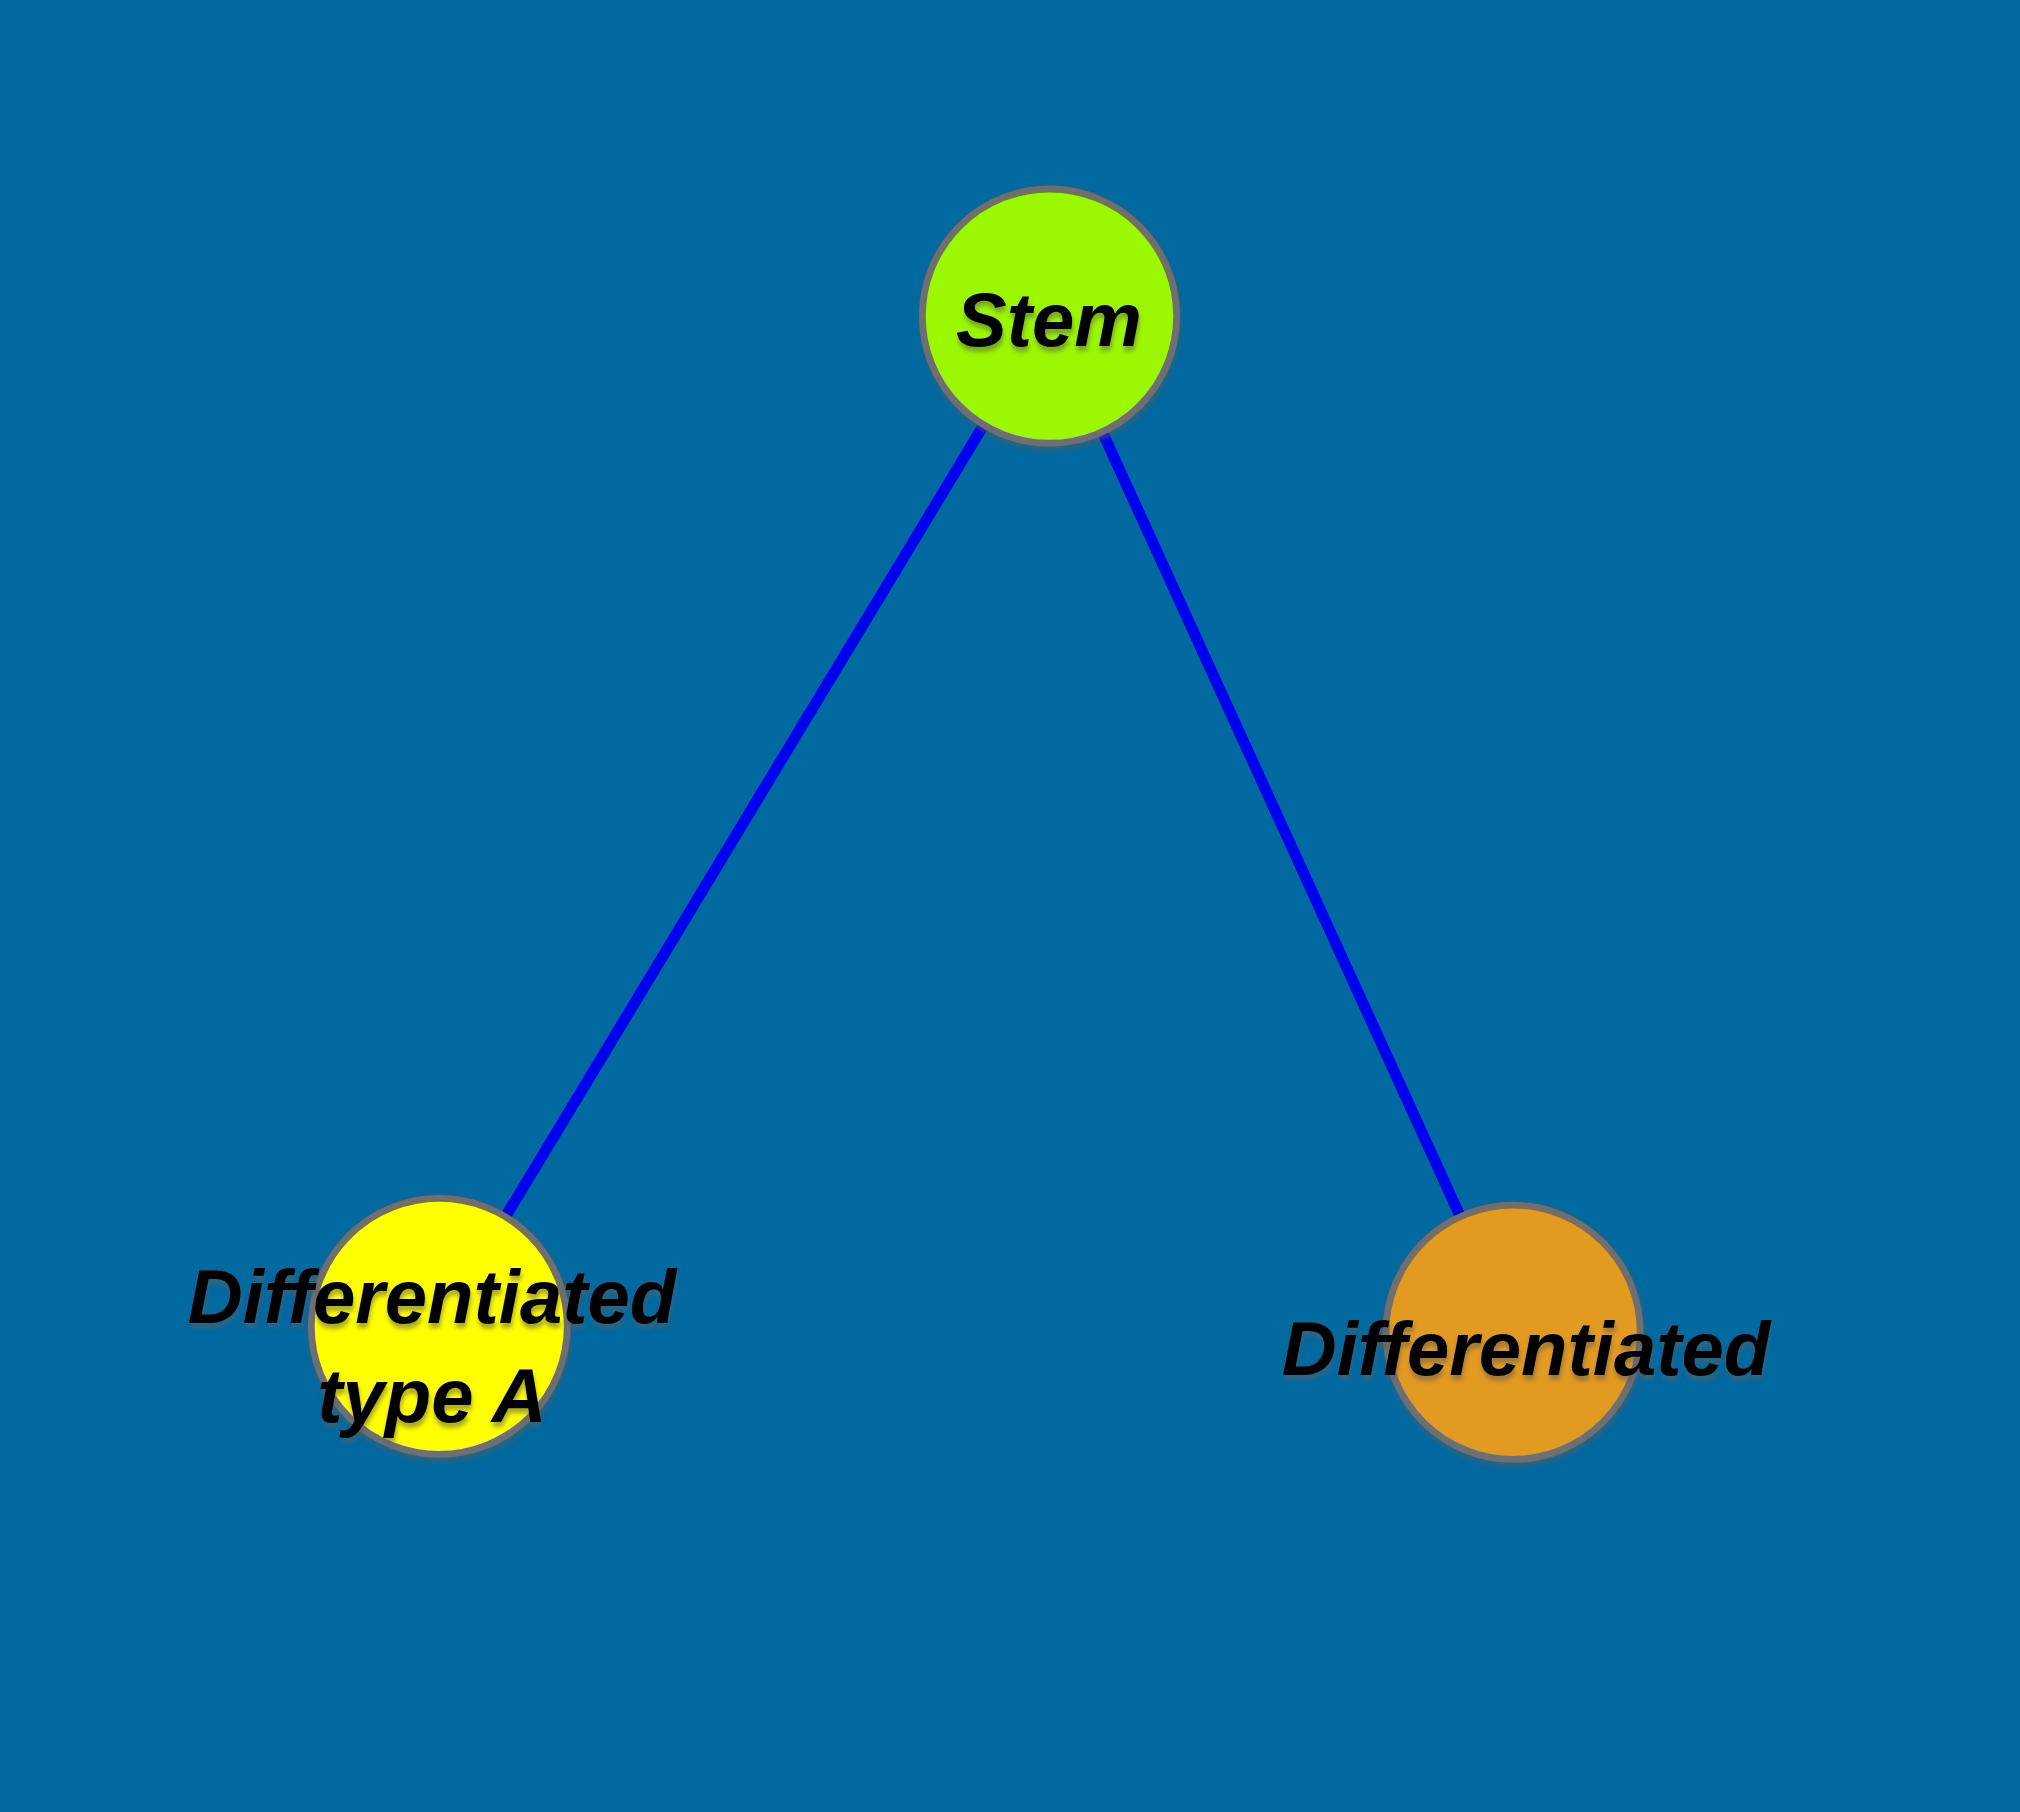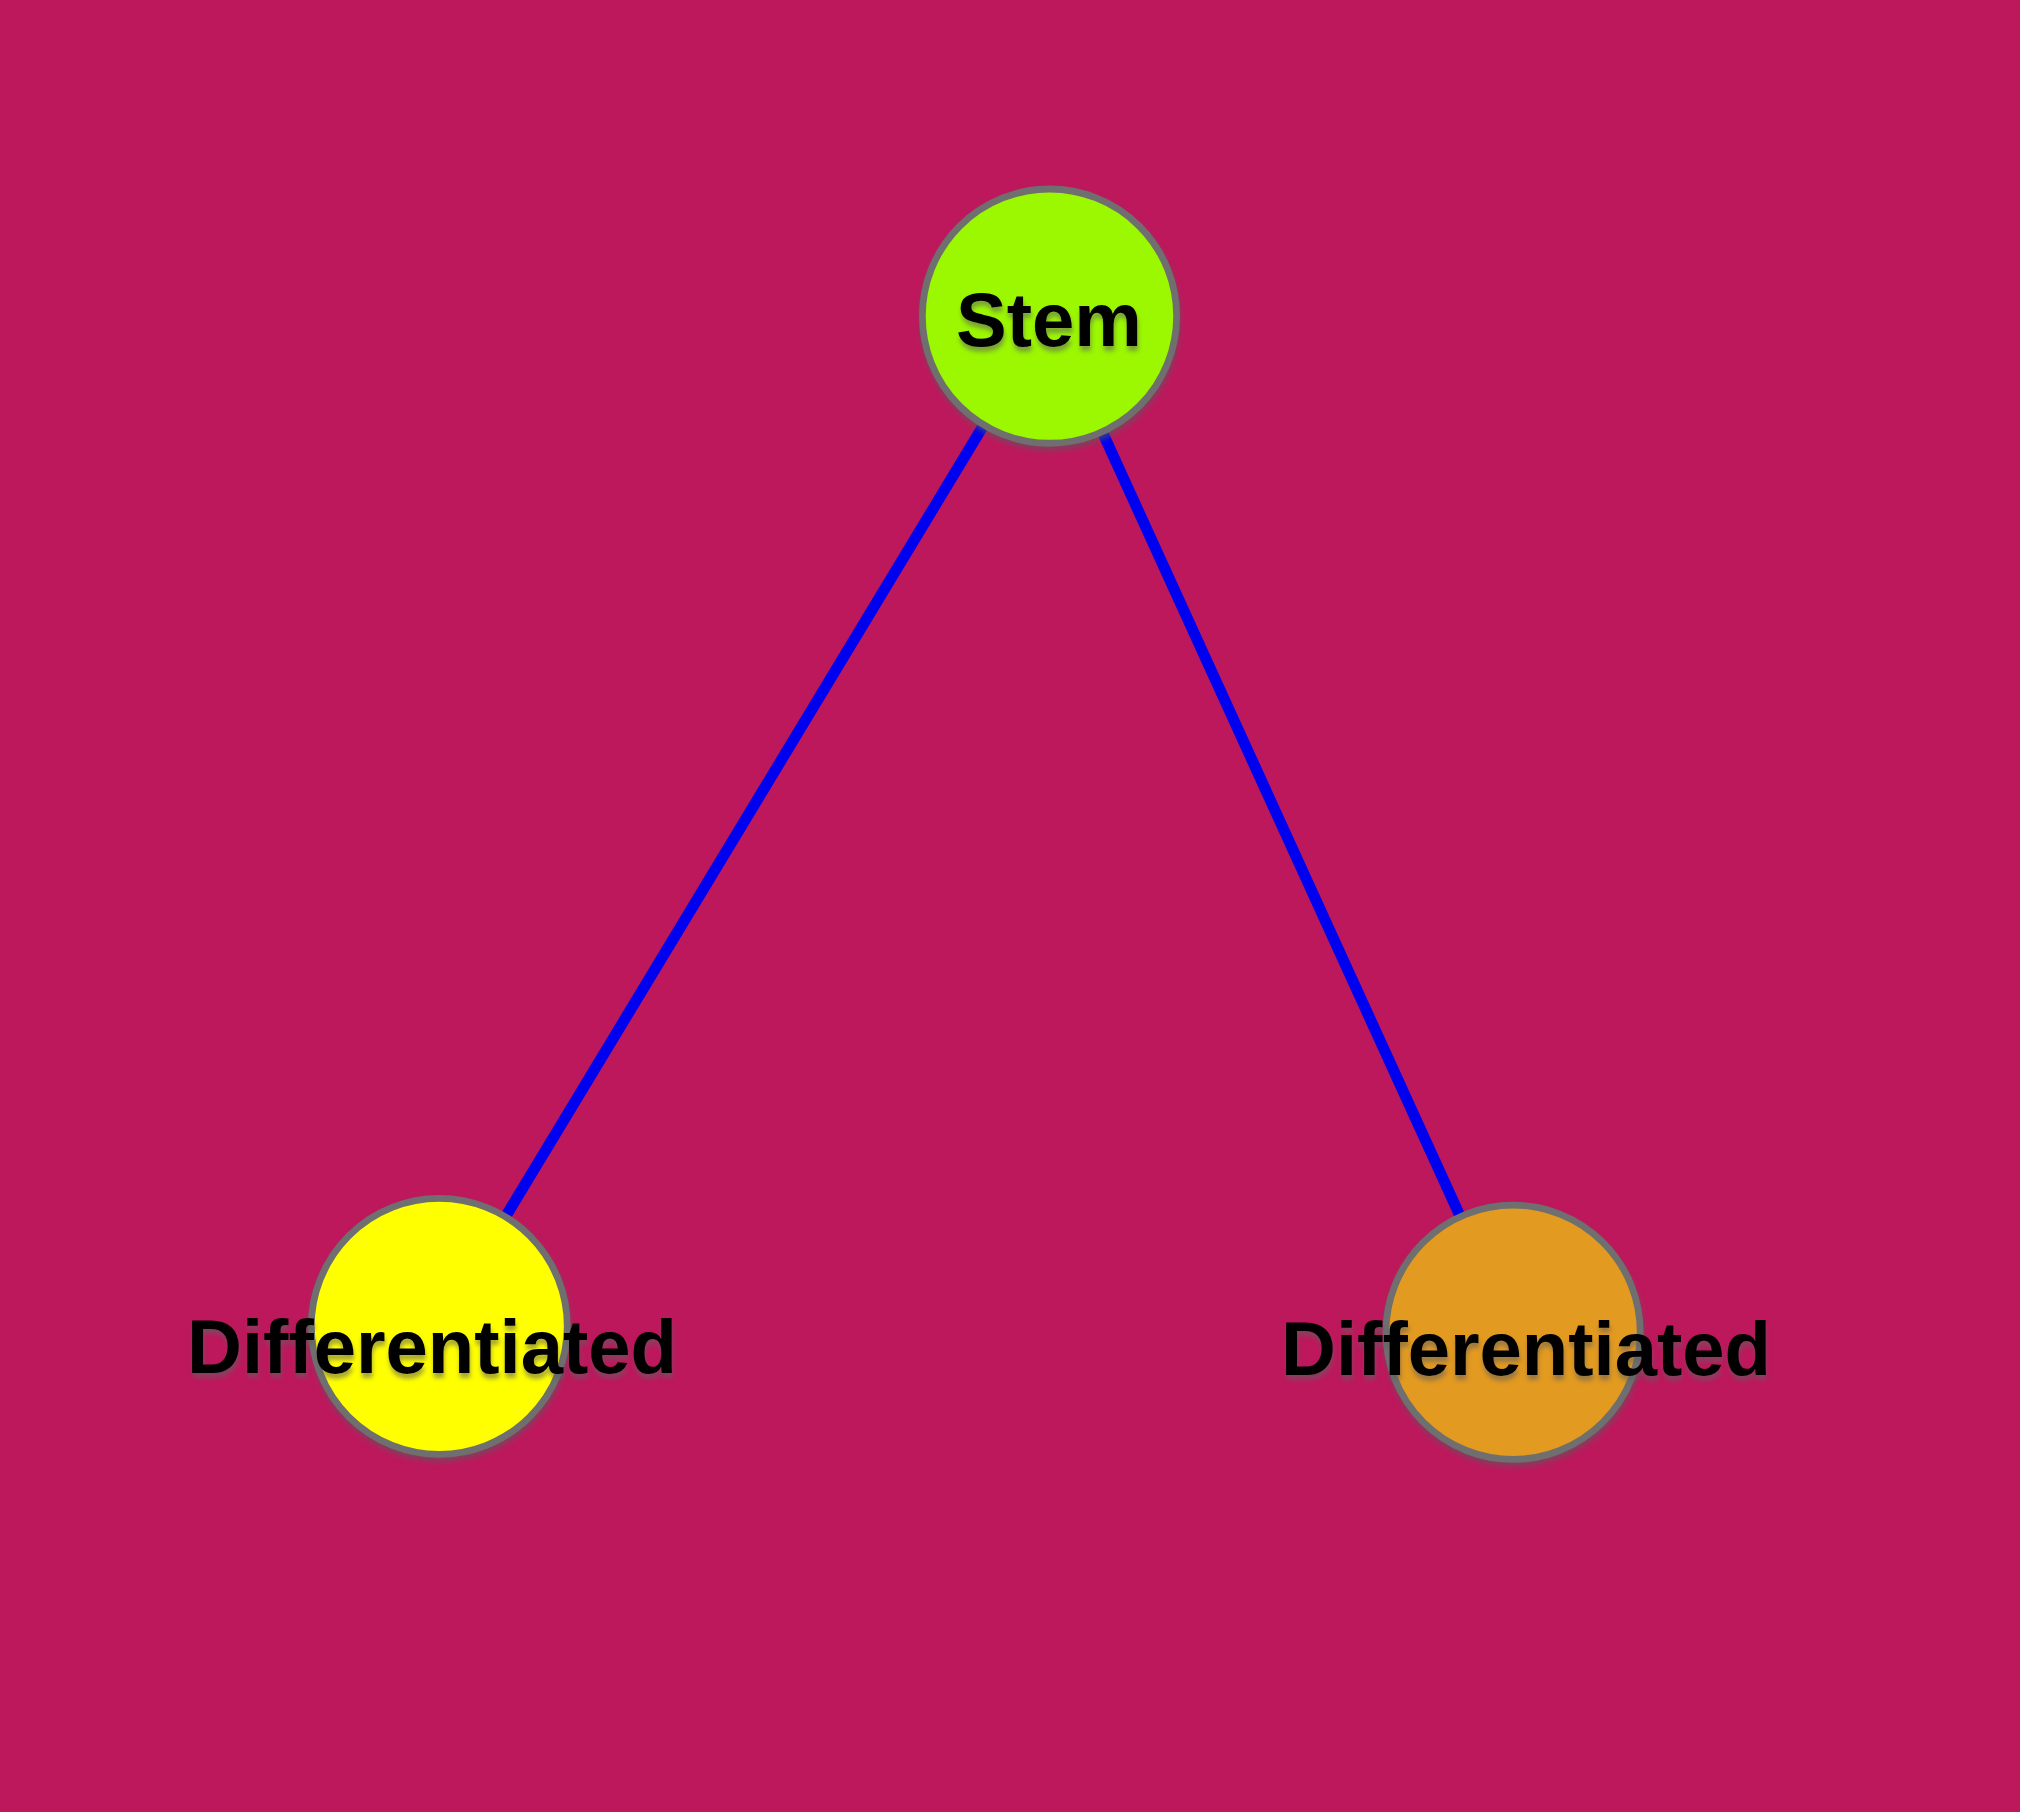"Stem" div.canvas { background-color: #be185d -> #0369a1; font-style: none -> italic }
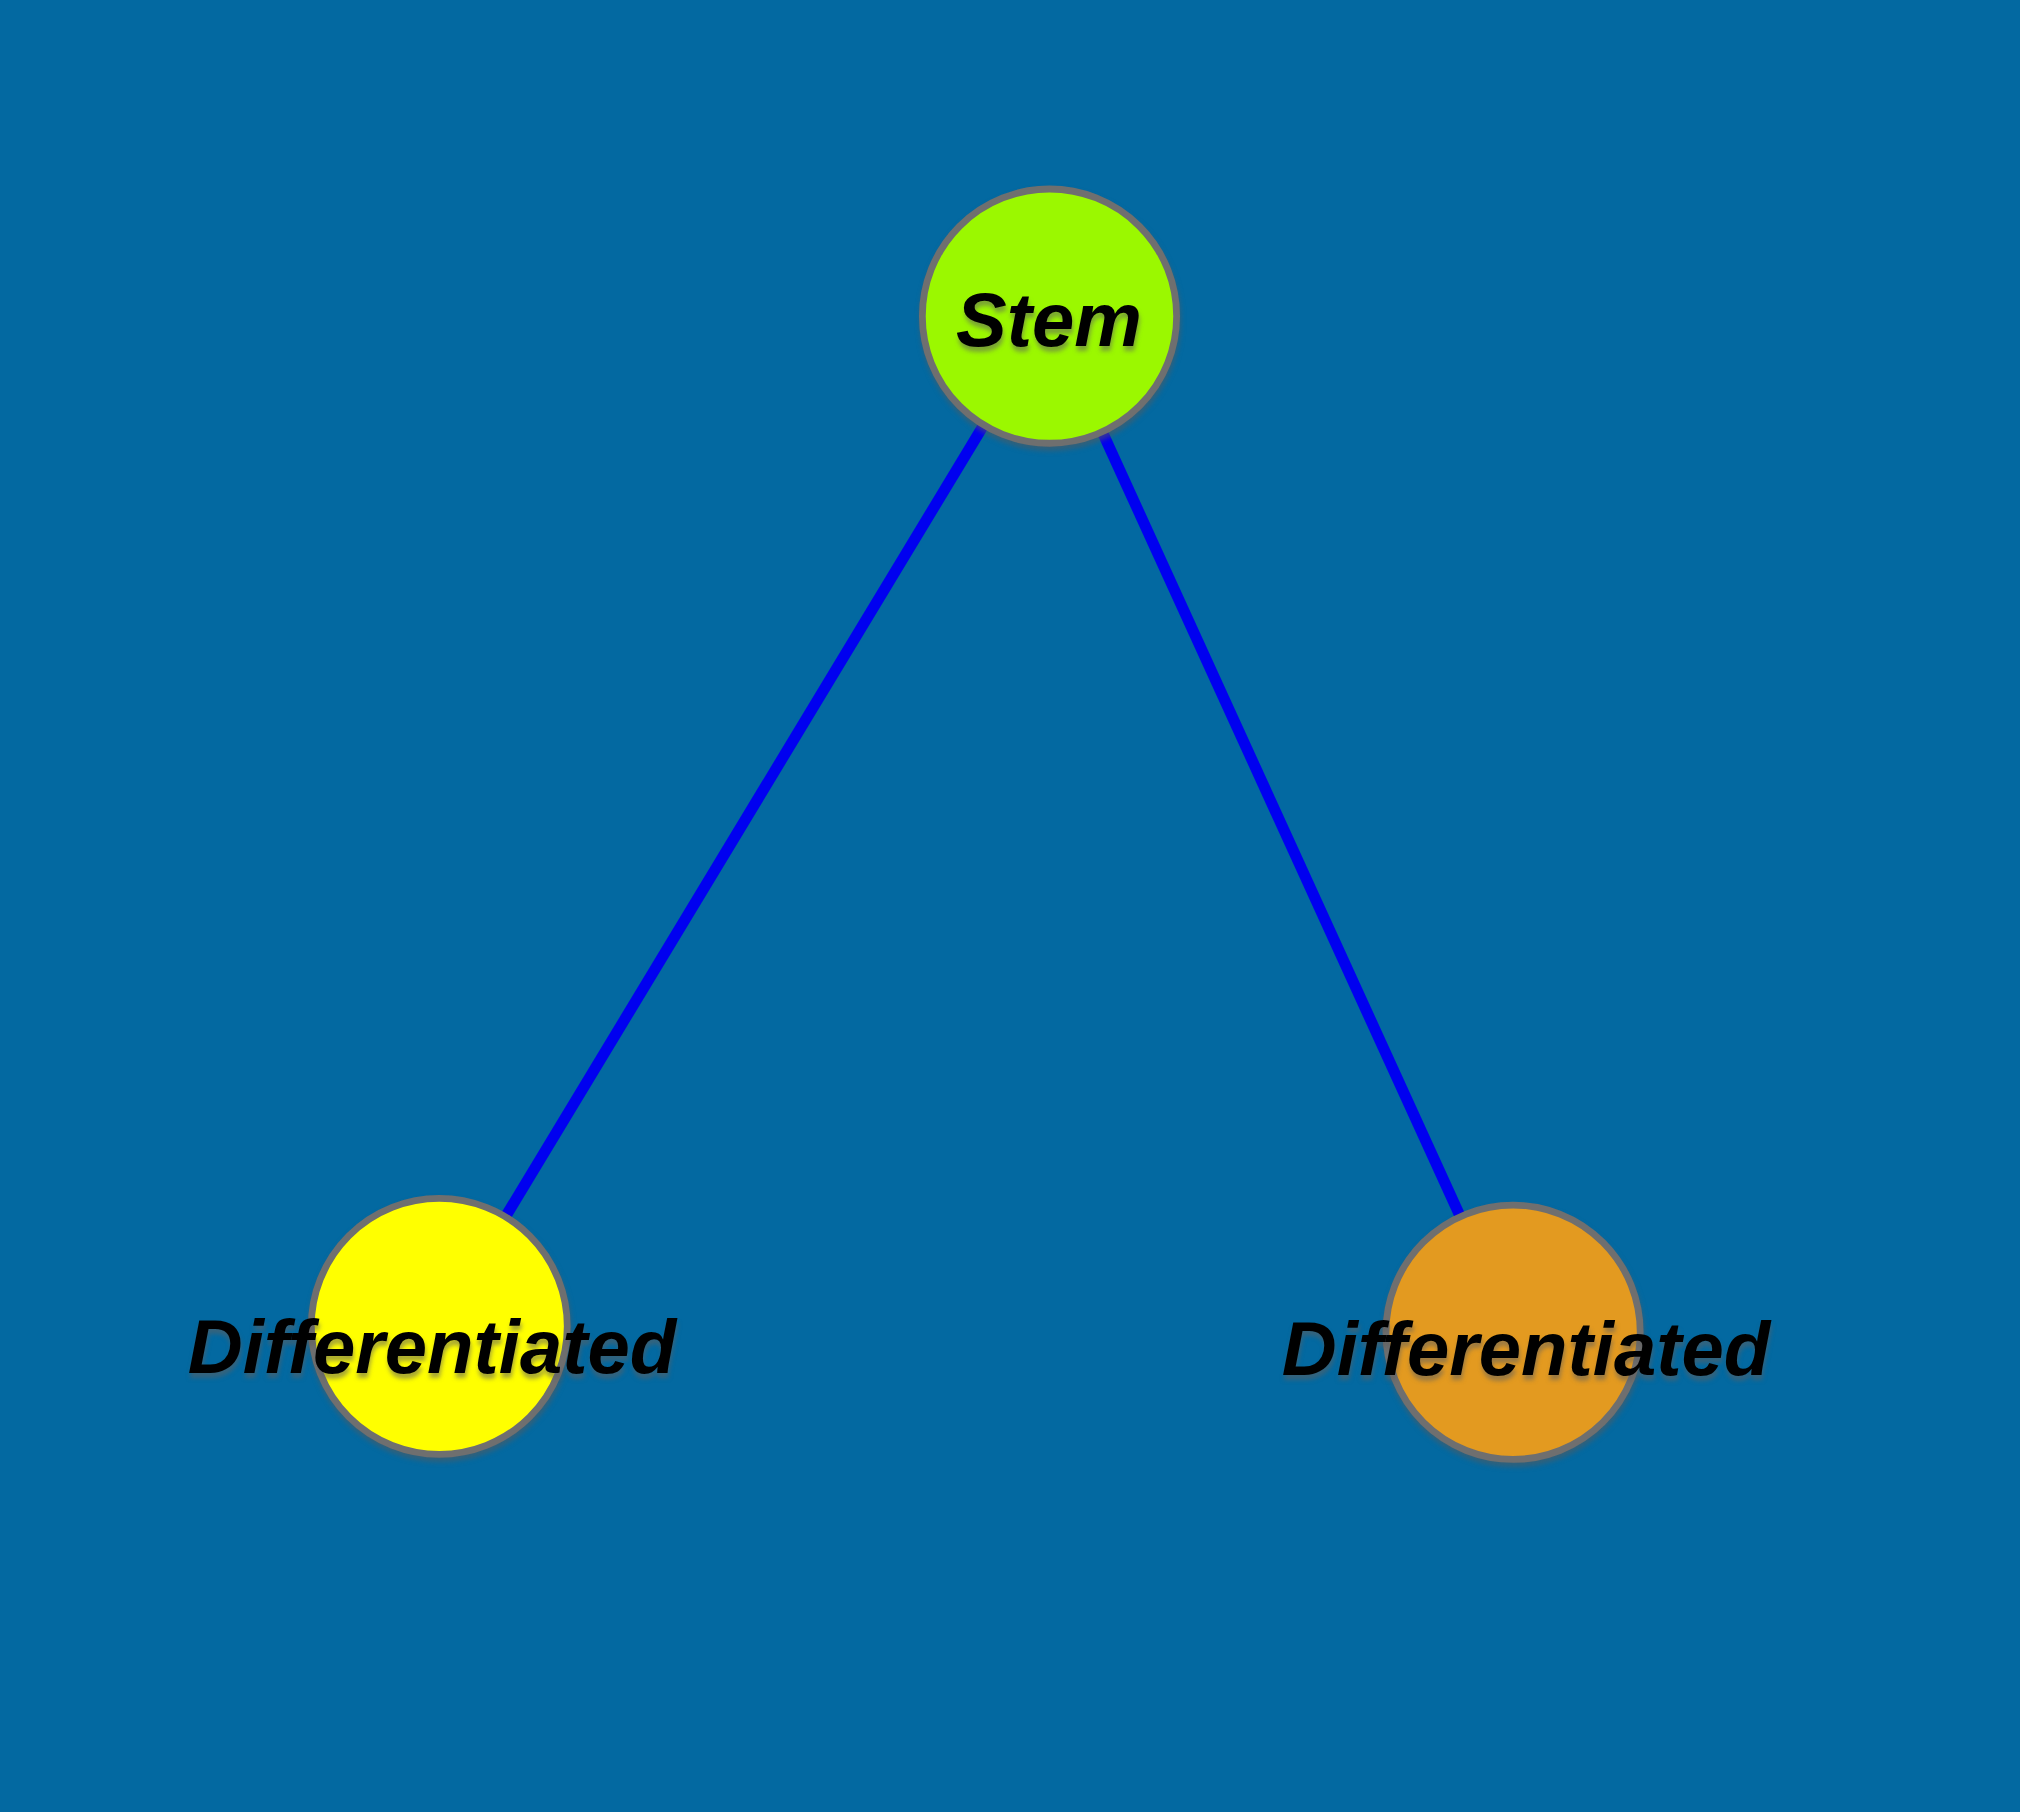"type A" div { html: none -> <div>type A</div> }
